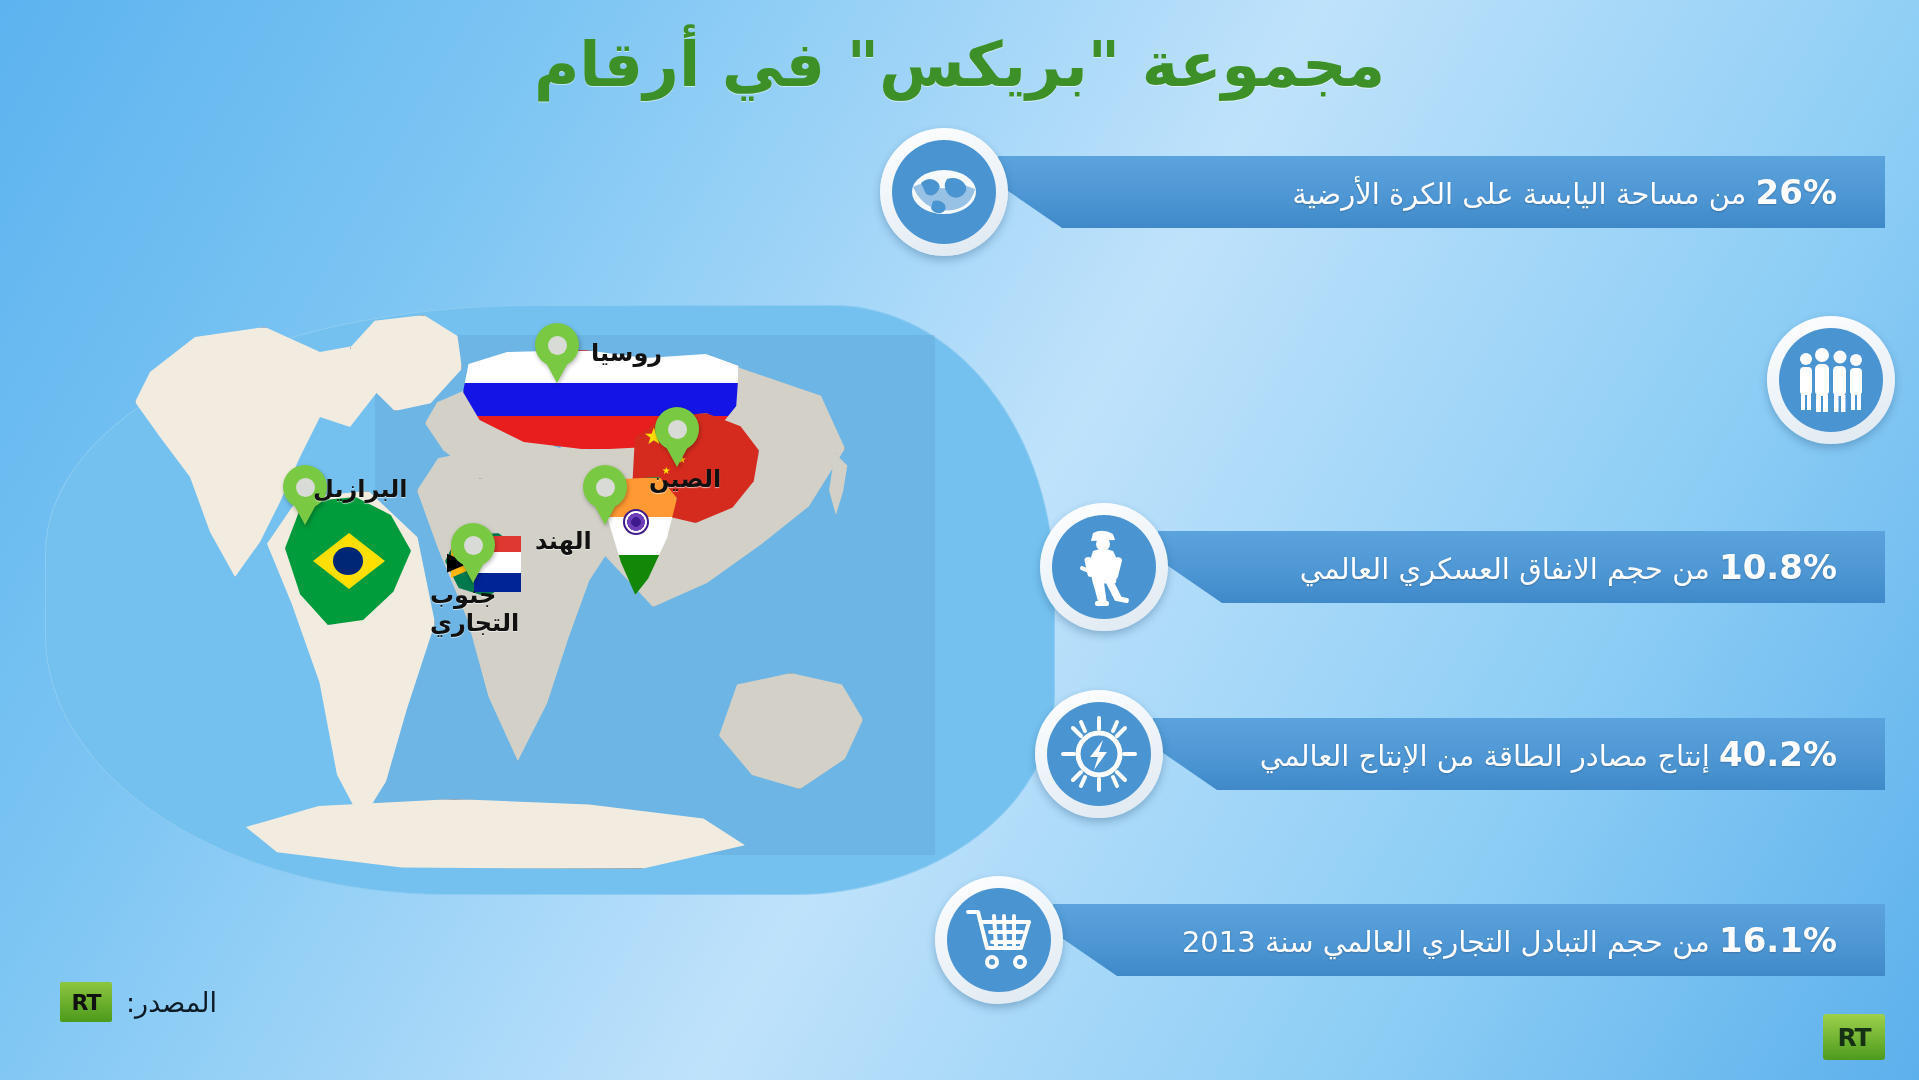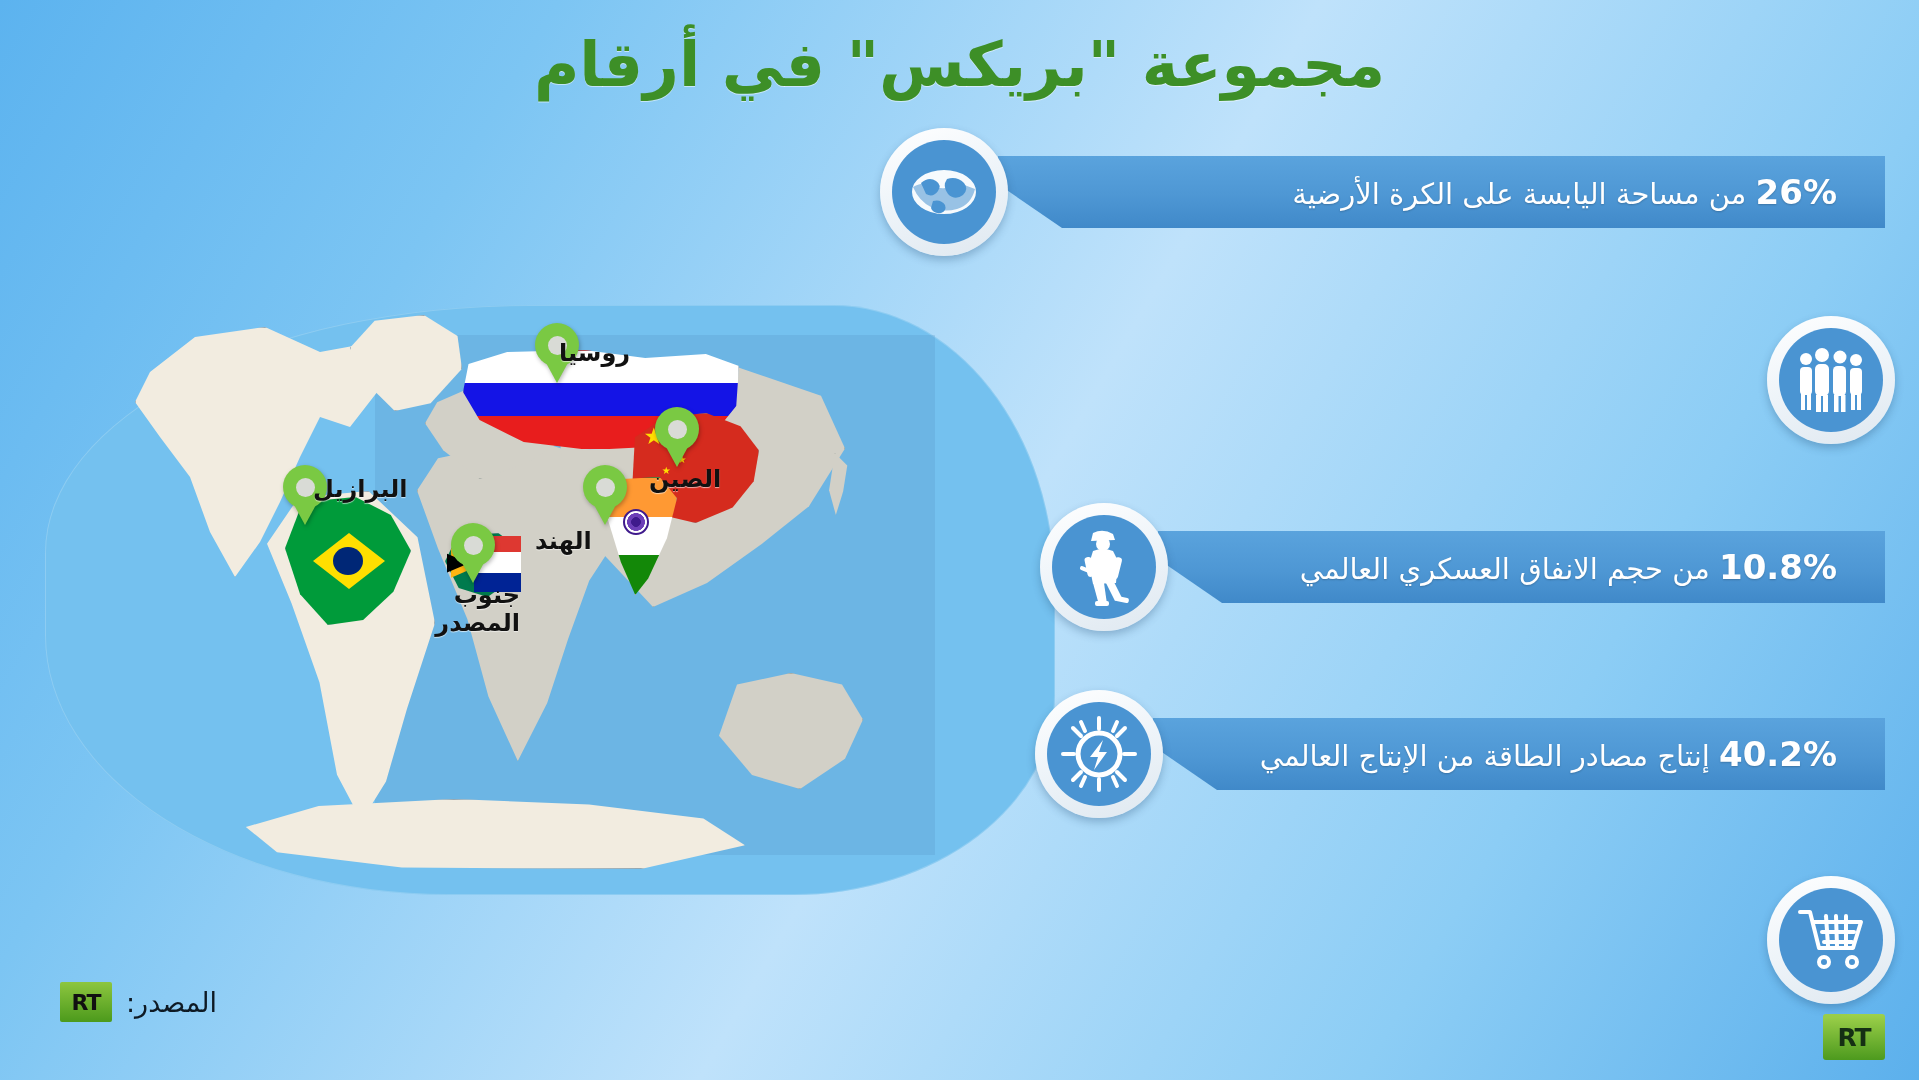"روسيا" div.maplabel { left: 514px -> 546px }
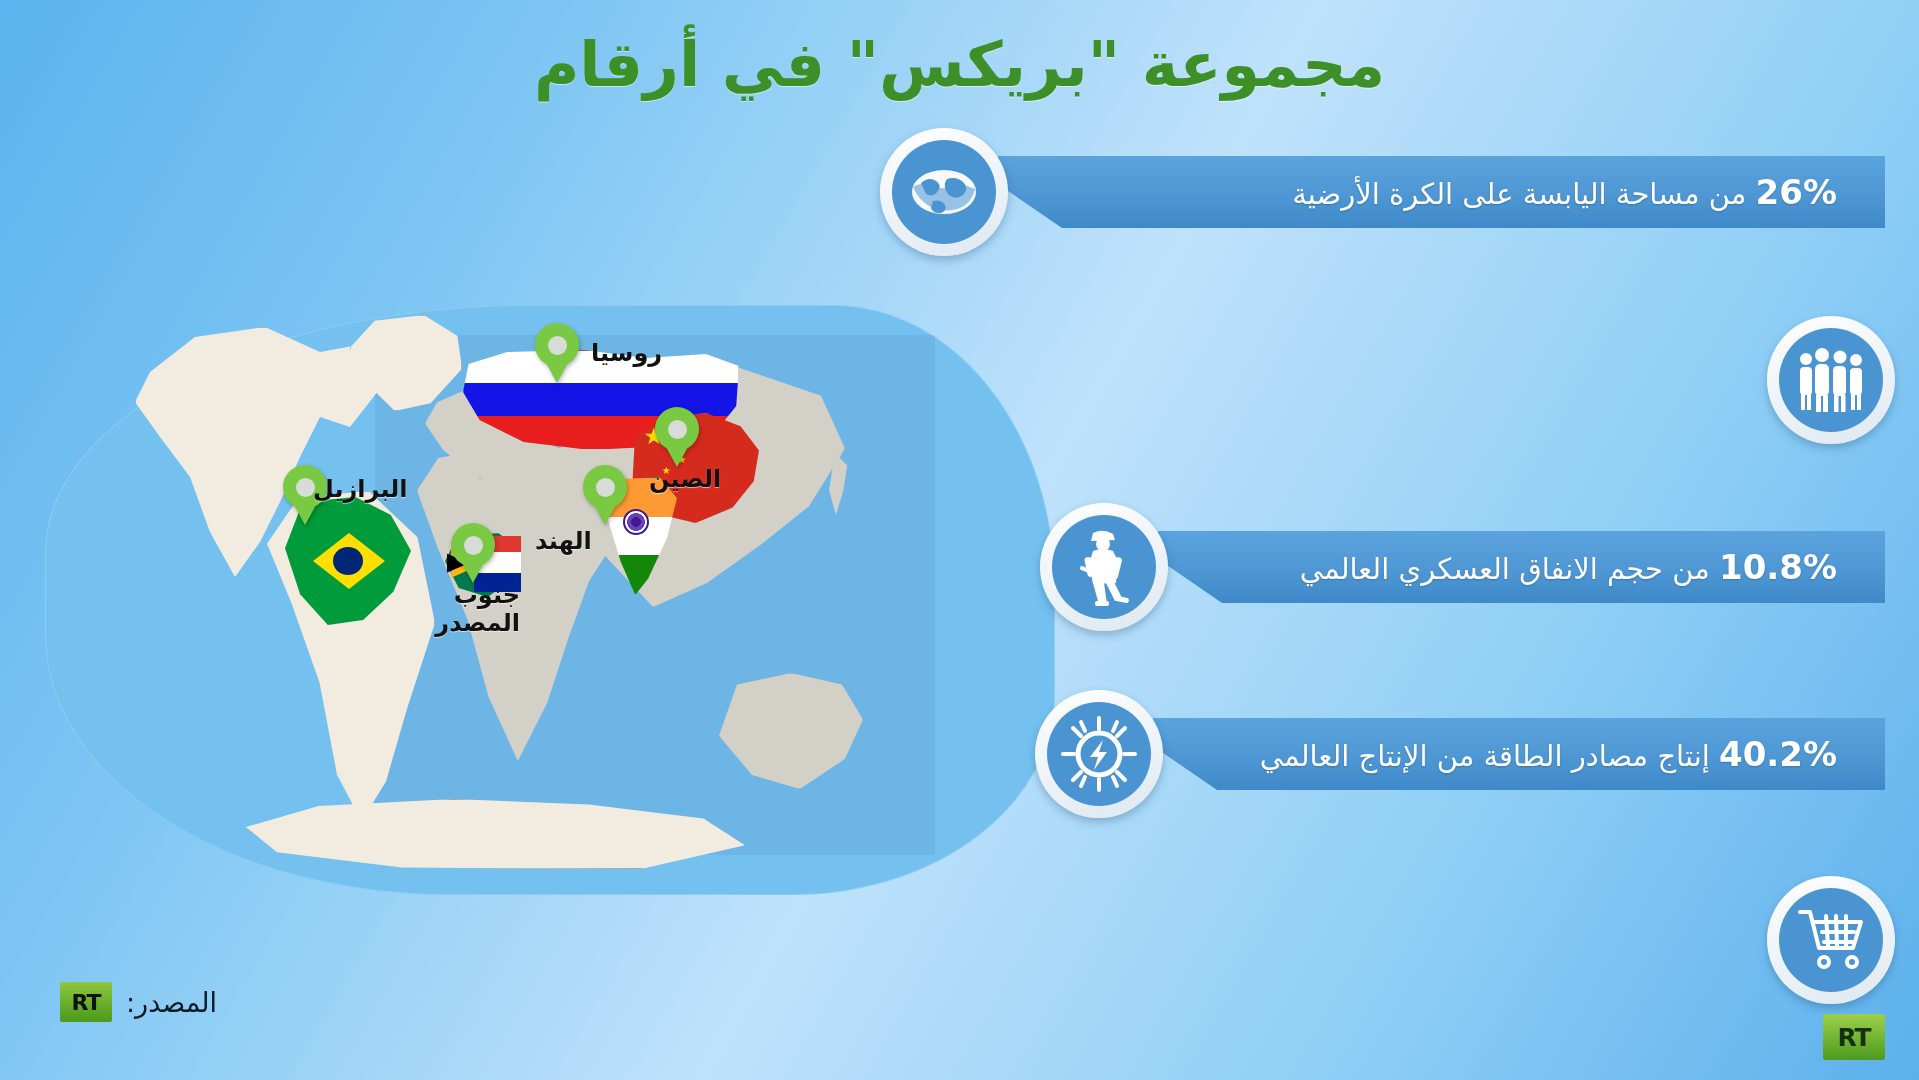"جنوب" .maplabel.two { text-align: right -> left }
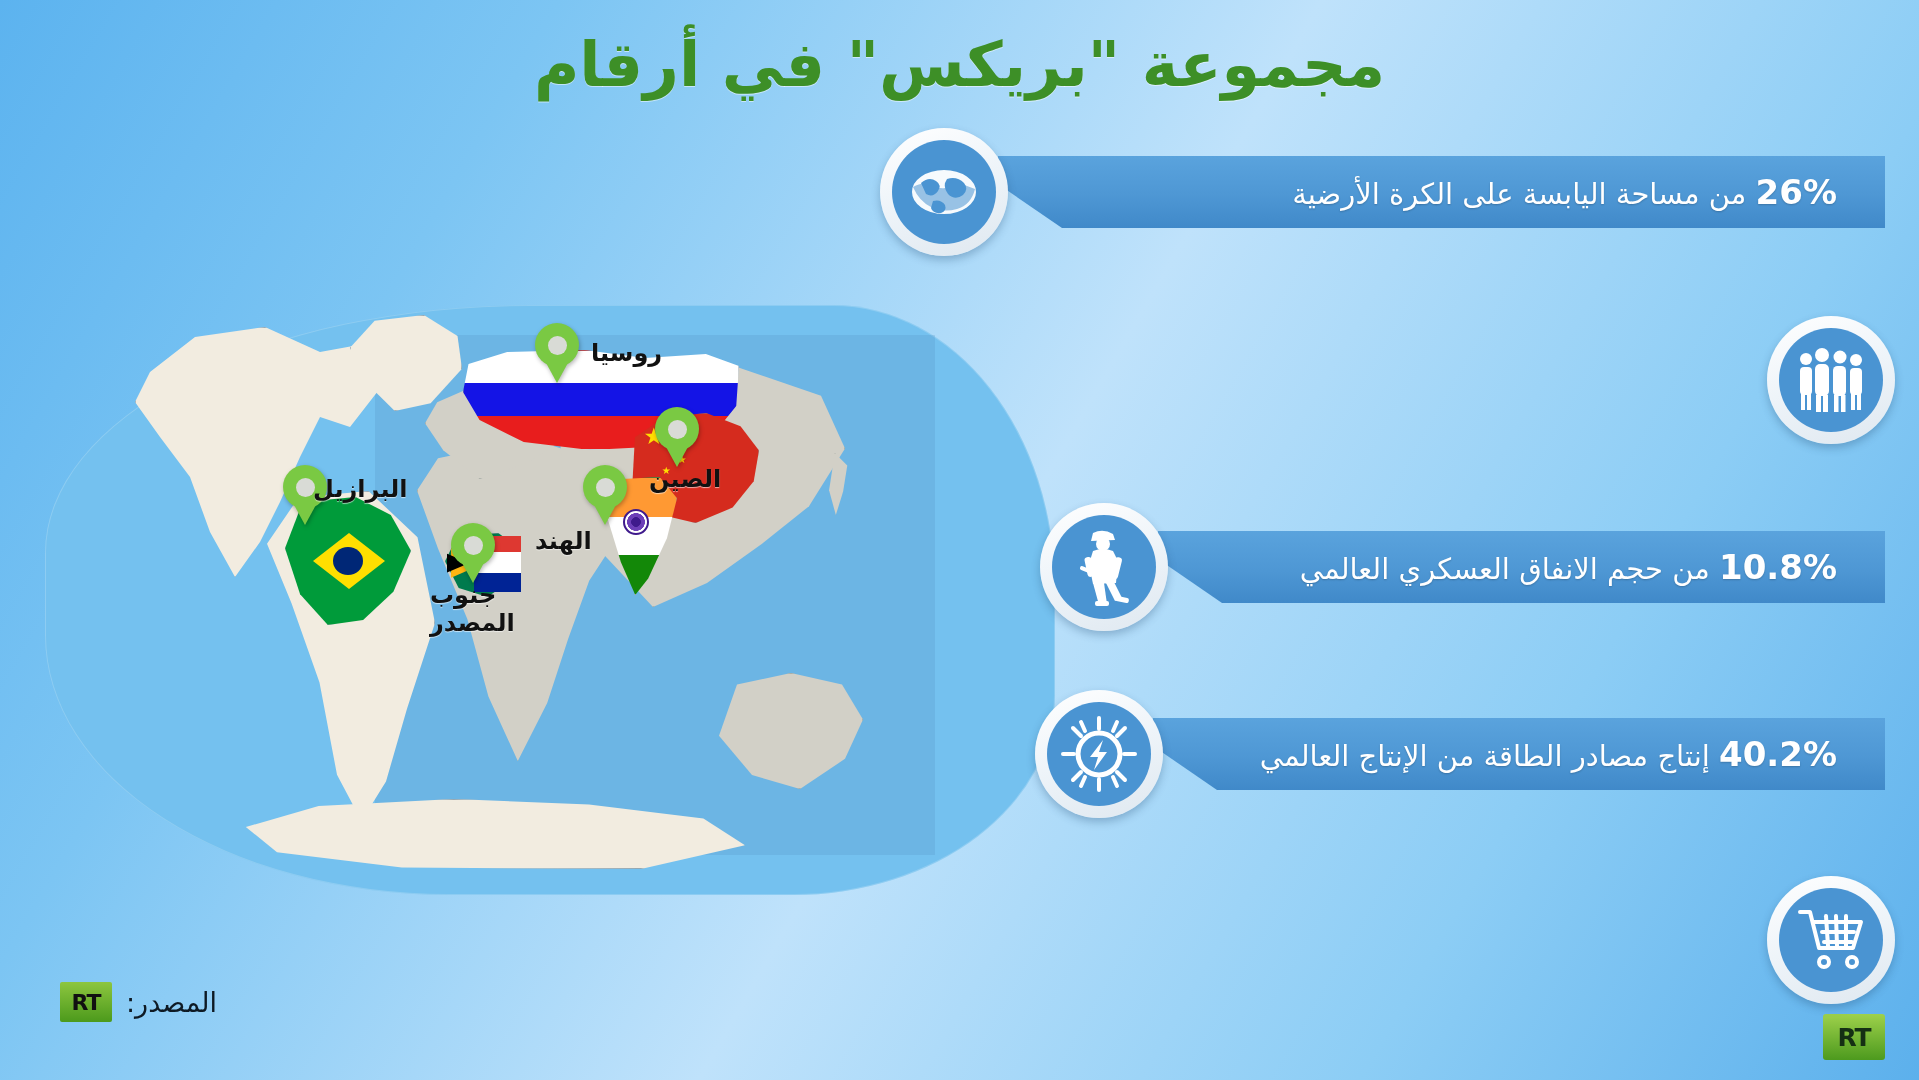"المصدر" div.maplabel { text: المصدر -> التجاري }
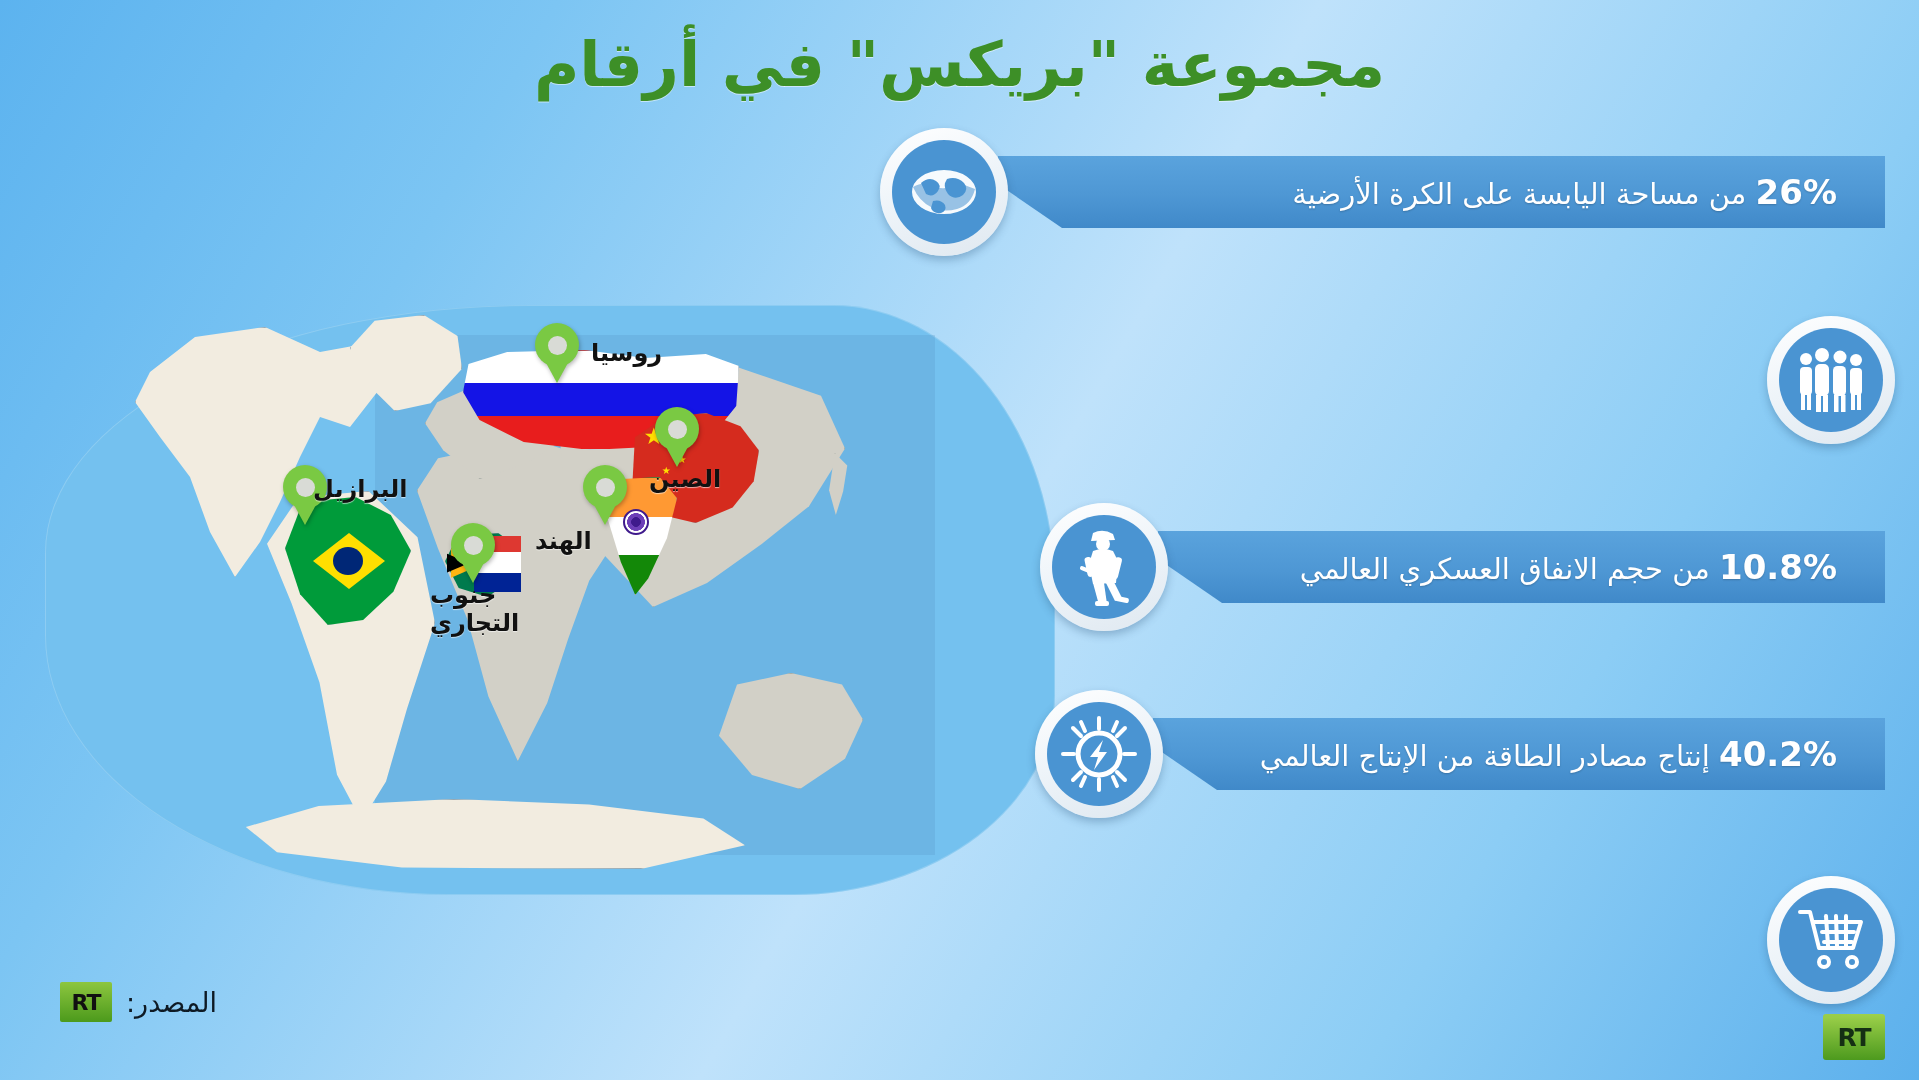"16.1% من حجم التبادل التجاري" div.ribbon { html: none -> <div> <span> <span>16.1%</span> <span>من حجم التبادل التجاري العالمي سنة 2013</span> </span> </div> }
